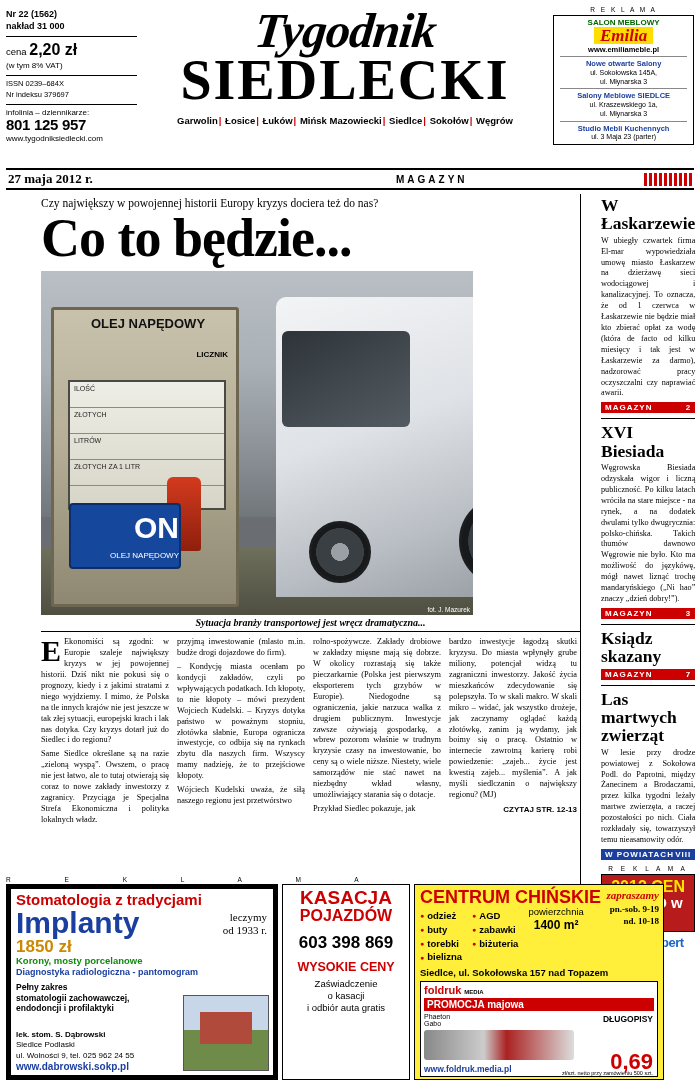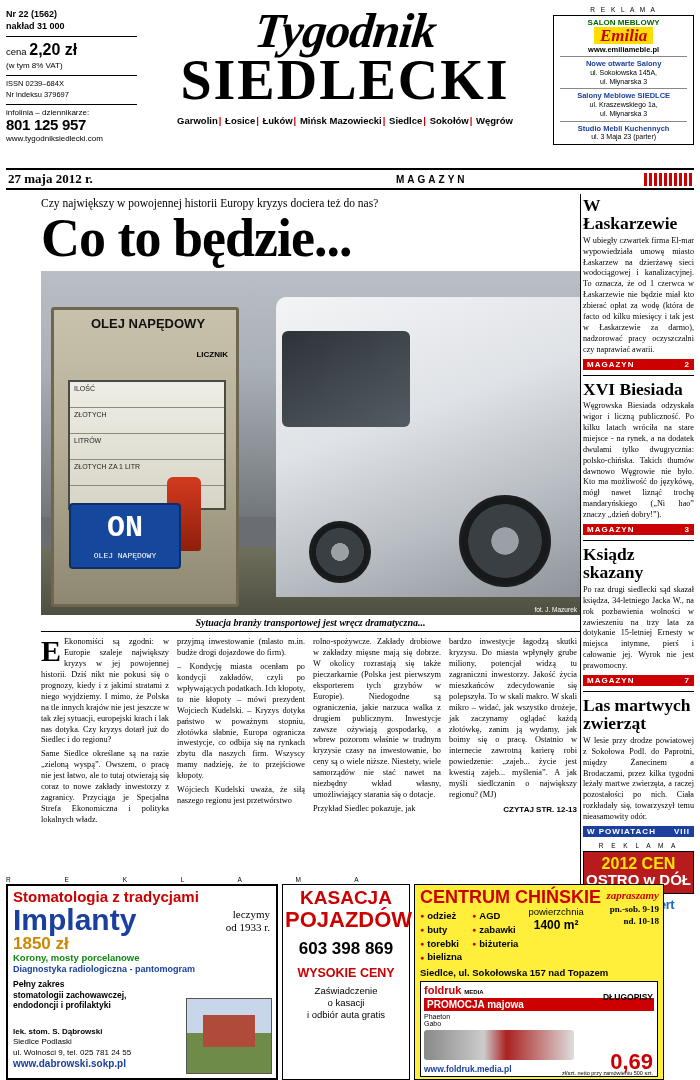"W Łaskarzewie" .right-col { padding-left: 2px -> 20px }
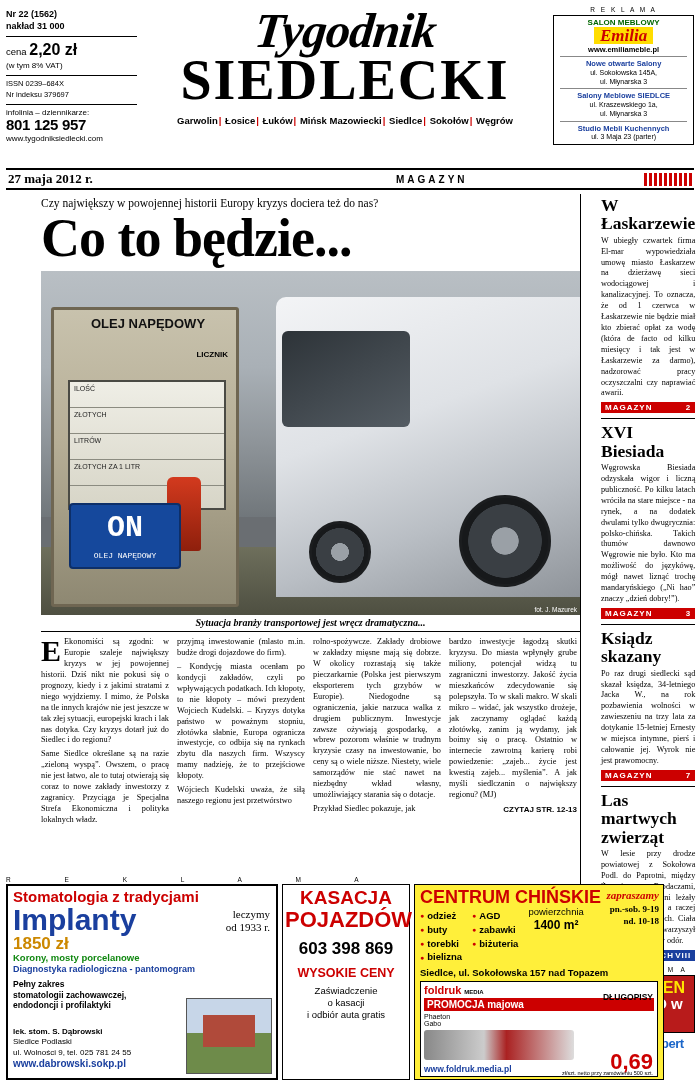"OLEJ NAPĘDOWY" .photo { width: 539px -> 432px }
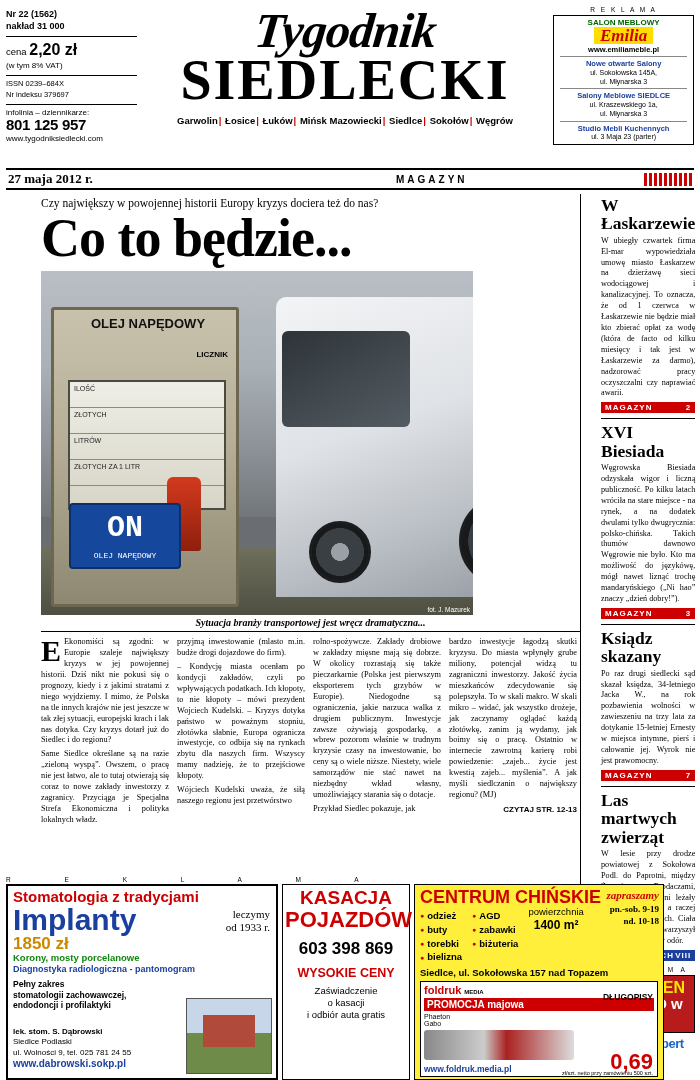"ON" .ph-on { font-family: Liberation Mono, monospace -> Liberation Sans, sans-serif; text-align: center -> right }
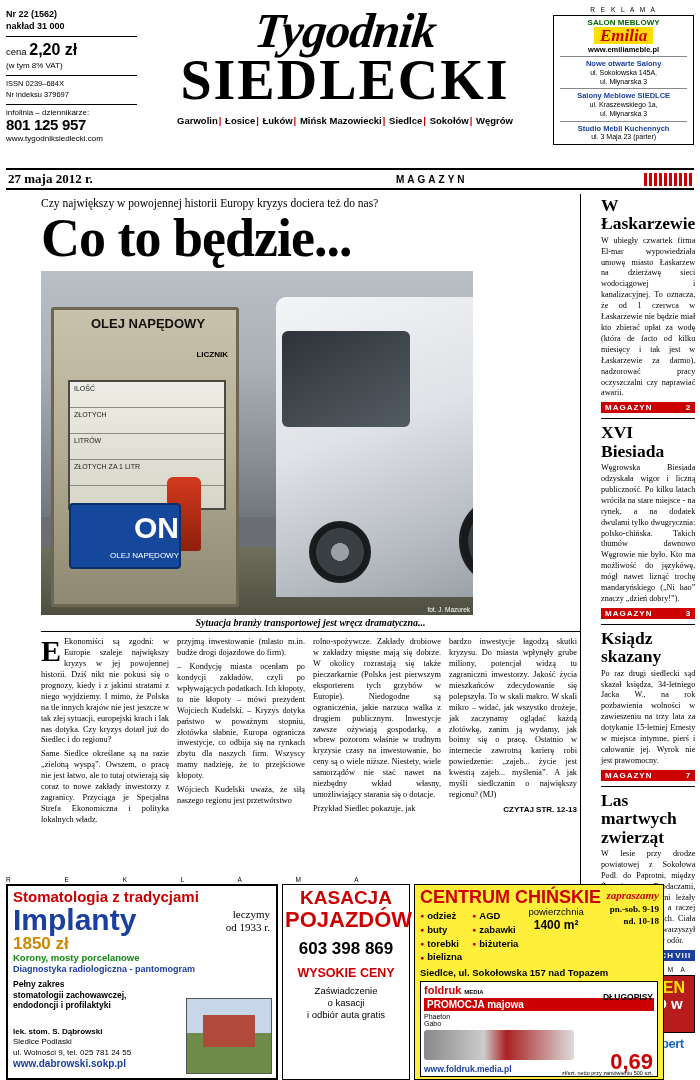"Po raz drugi siedlecki sąd" div.rc-p { html: <div>Po raz drugi siedlecki sąd skazał księdza, 34-letniego Jacka W., na rok pozbawienia wolności w zawieszeniu na trzy lata za dotykanie 15-letniej Ernesty w miejsca intymne, pierś i całowanie jej. Wyrok nie jest prawomocny.</div> -> none }
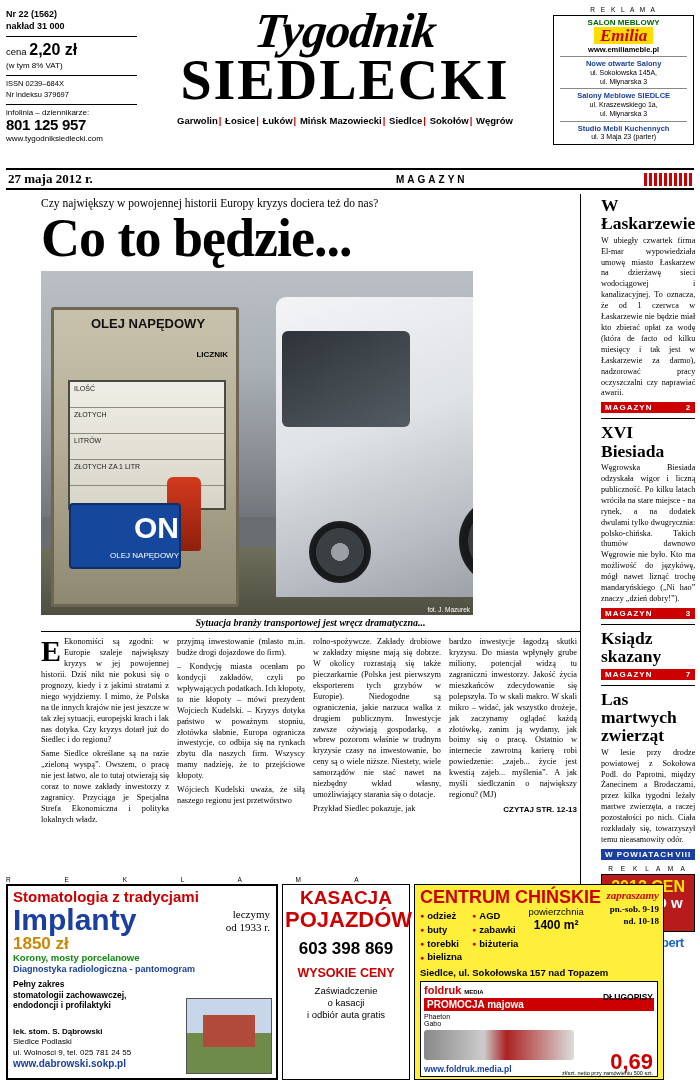"Stomatologia z tradycjami" .ad-dent { border: 2px solid #000000 -> 5px solid #000000 }
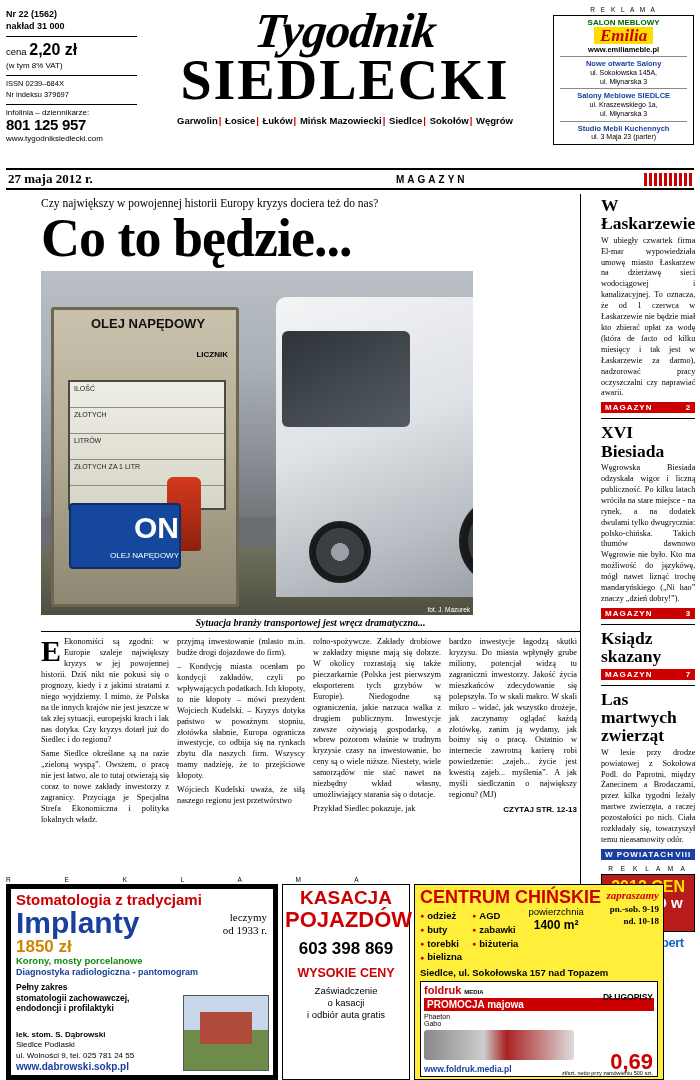"POJAZDÓW" .ad-kas .k2 { font-size: 22px -> 16px }
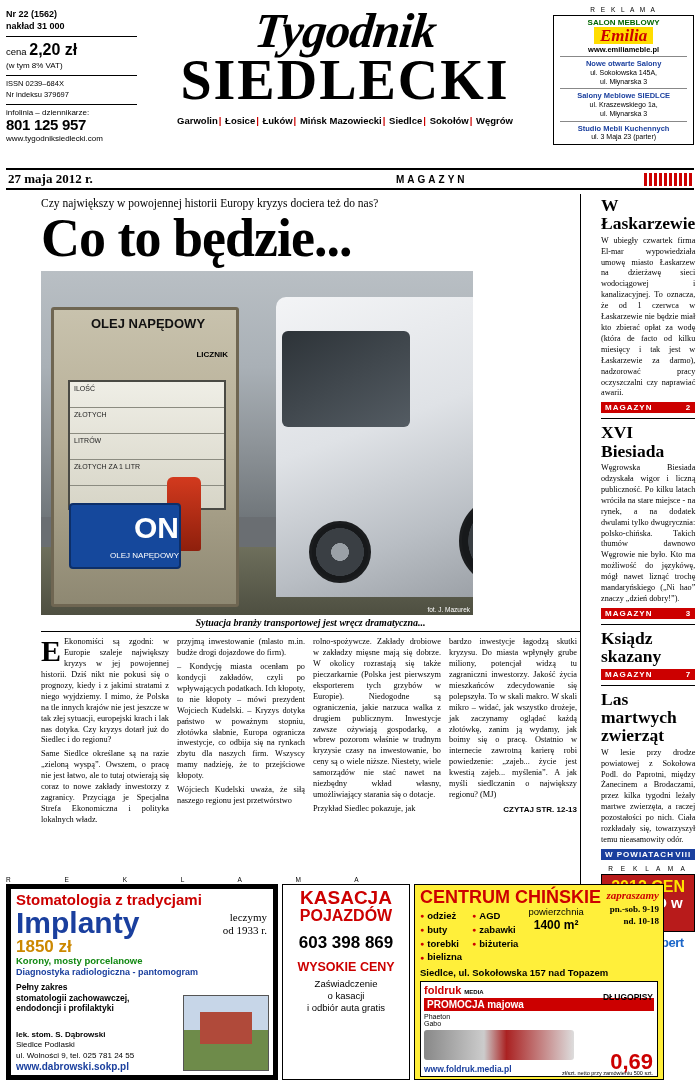"DŁUGOPISY" .ad-chin .dl { top: 10px -> 32px }
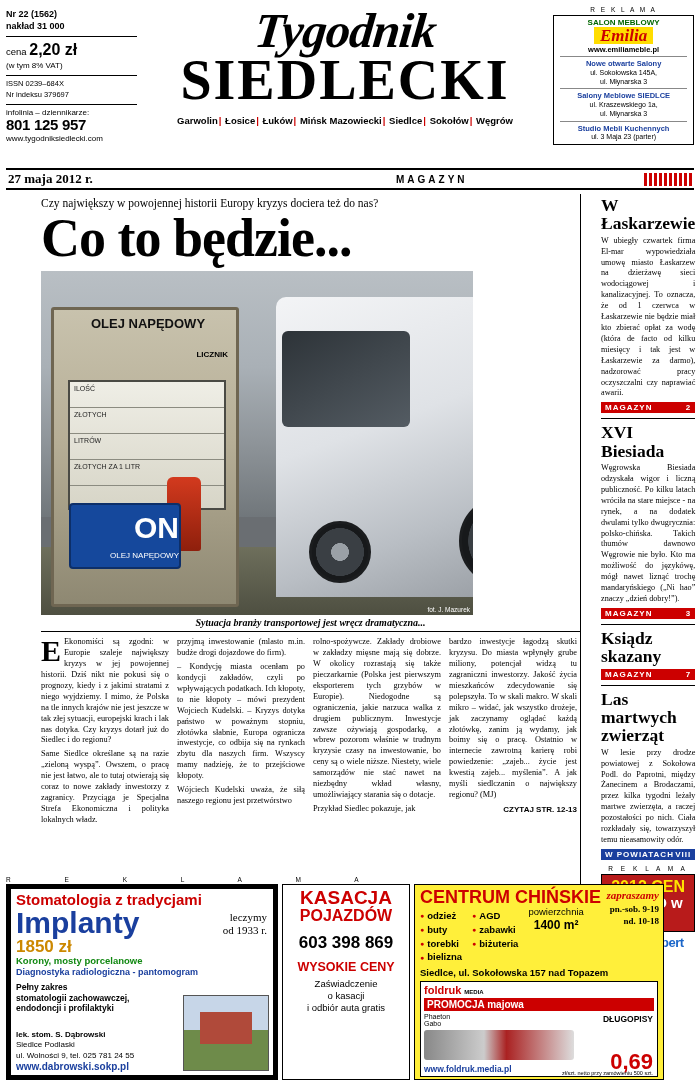"ul. Wolności 9, tel. 025" span { text: 025 781 -> 025 962 }
